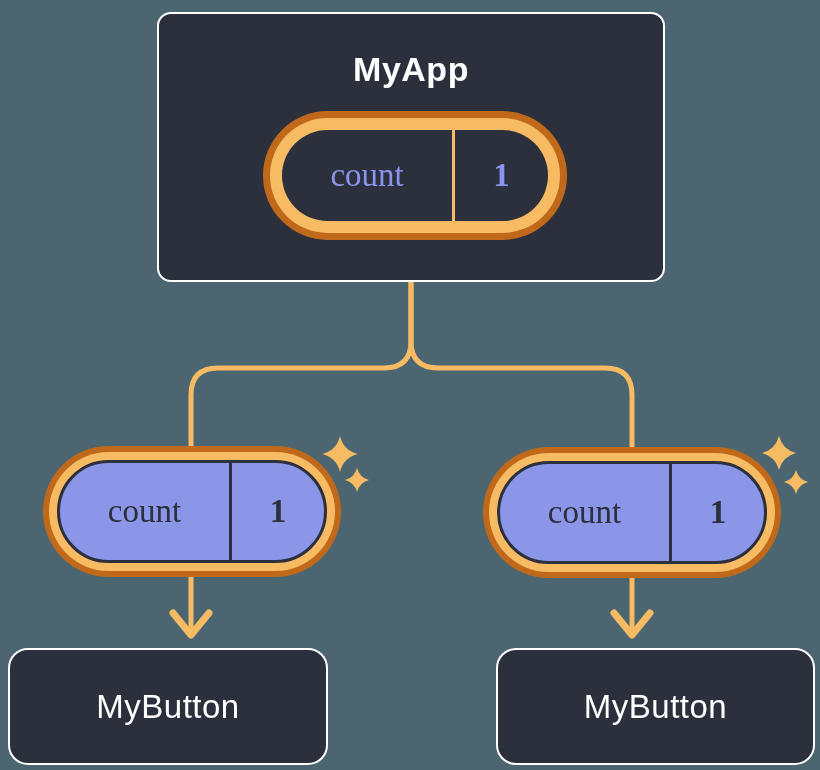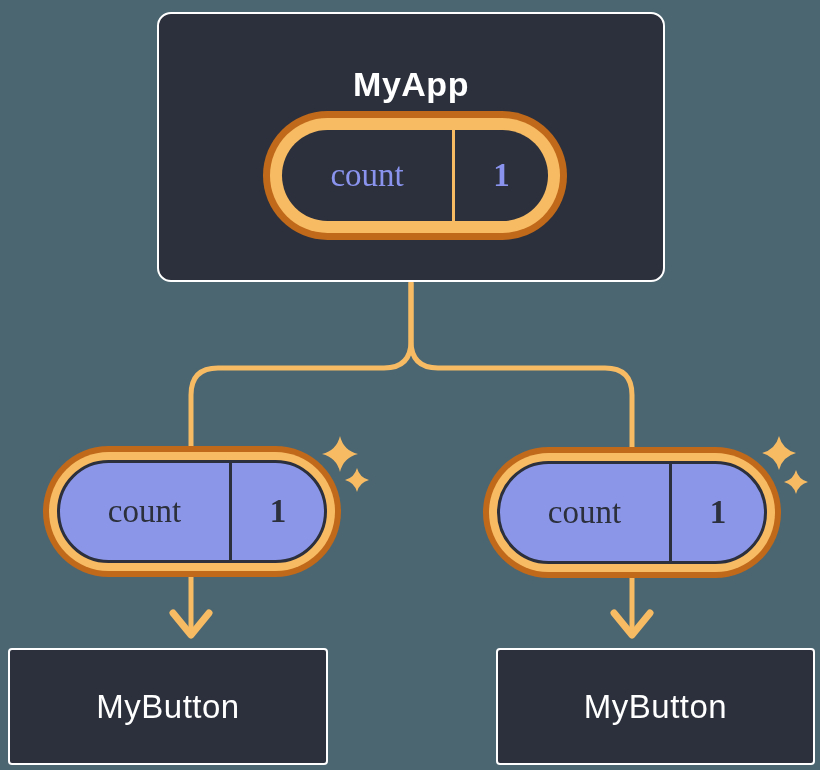"MyApp" .node-title { margin-top: 51px -> 36px }
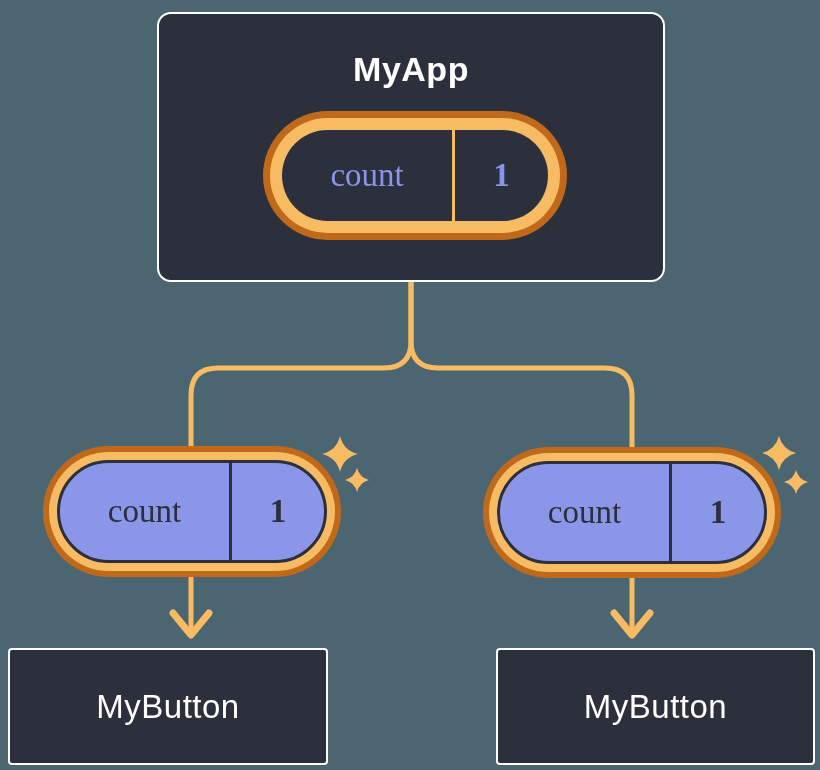"MyButton" .node-button { border-radius: 4px -> 20px }
